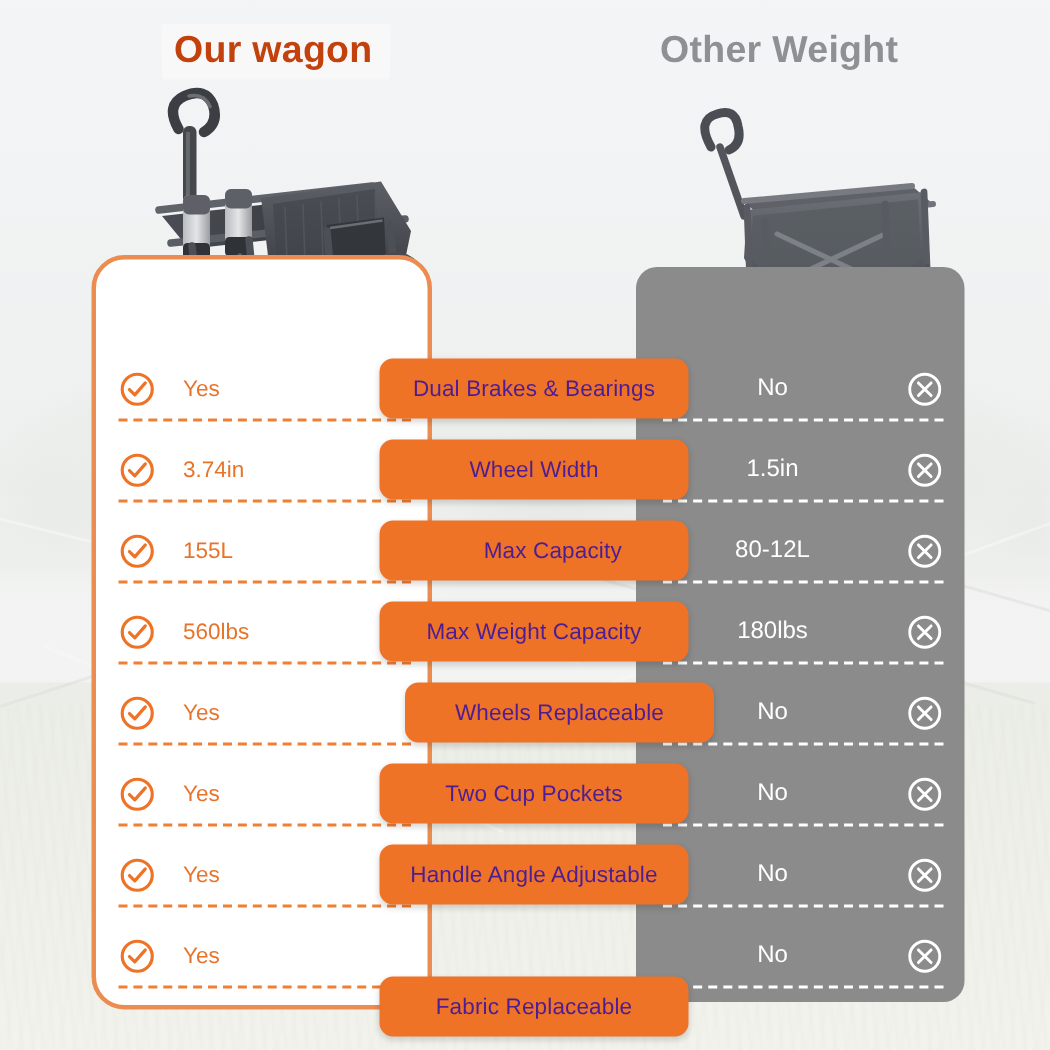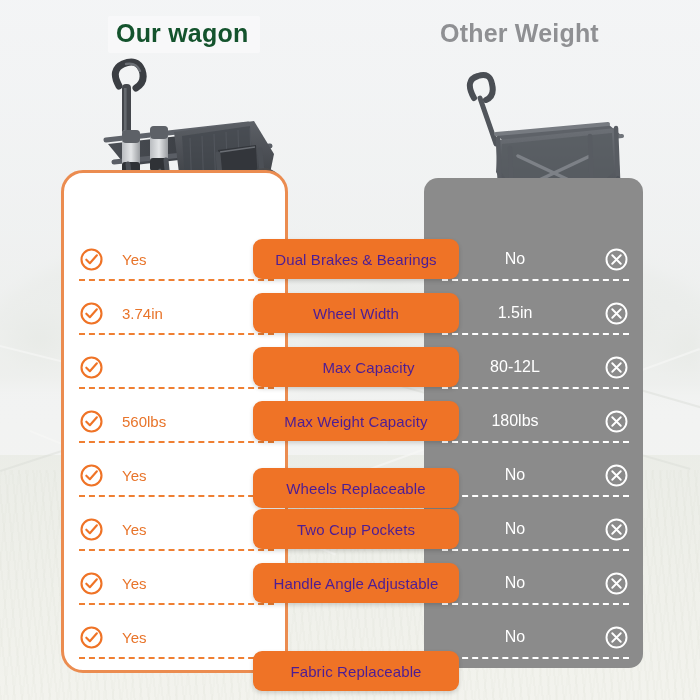"Our wagon" #hdr-ours { color: #14532d -> #c2410c }
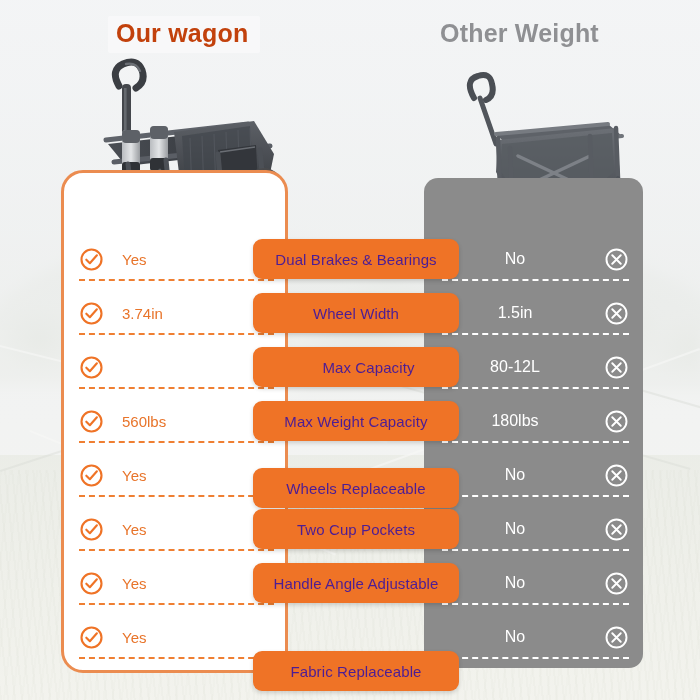"155L" span.val-ours { html: none -> <span>155L</span> }
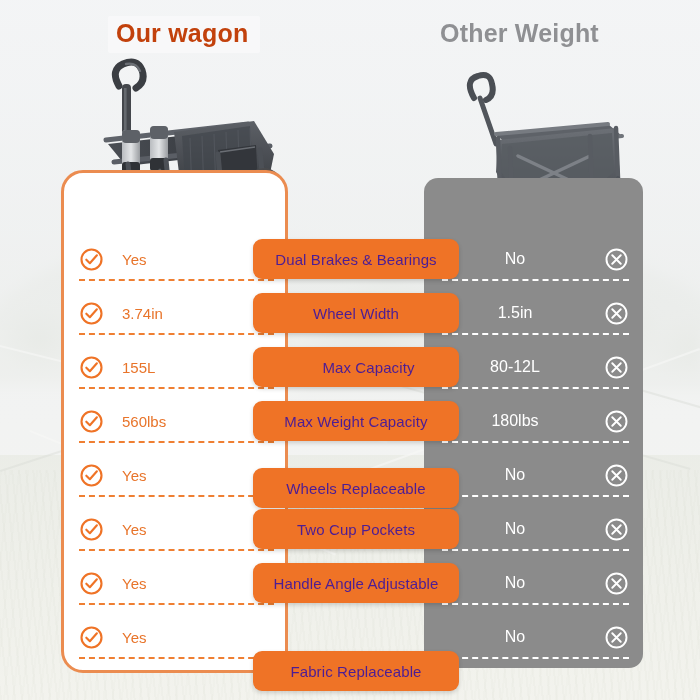"Wheels Replaceable" div.pill { margin-left: none -> 17px; top: 468px -> 455px }
